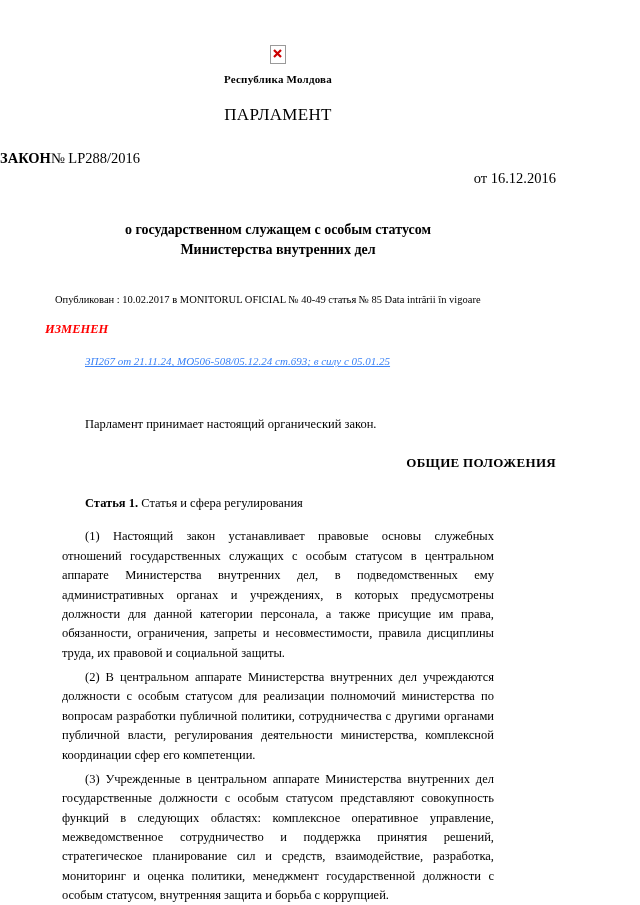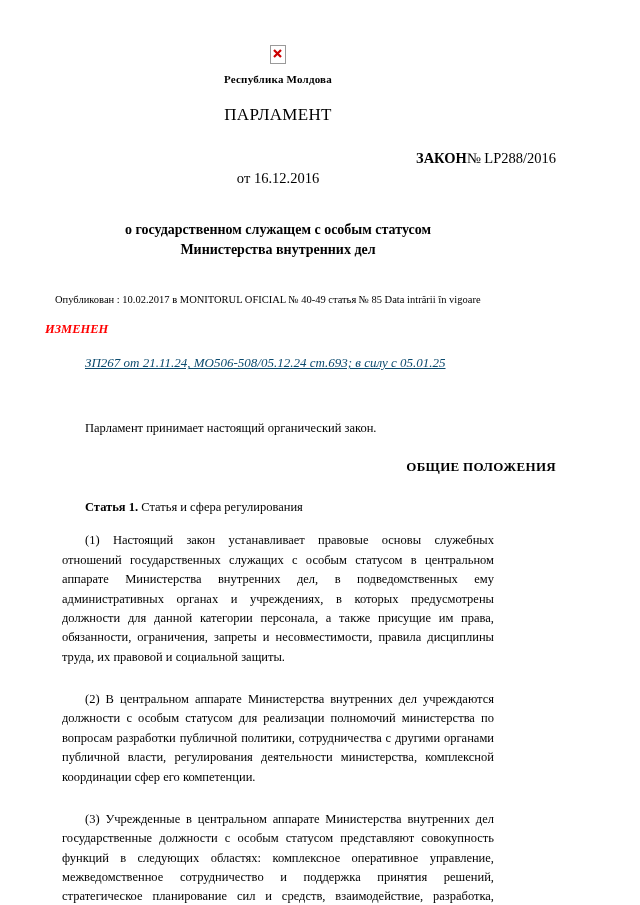"ЗАКОН№ LP288/2016" .law-line { text-align: right -> left }
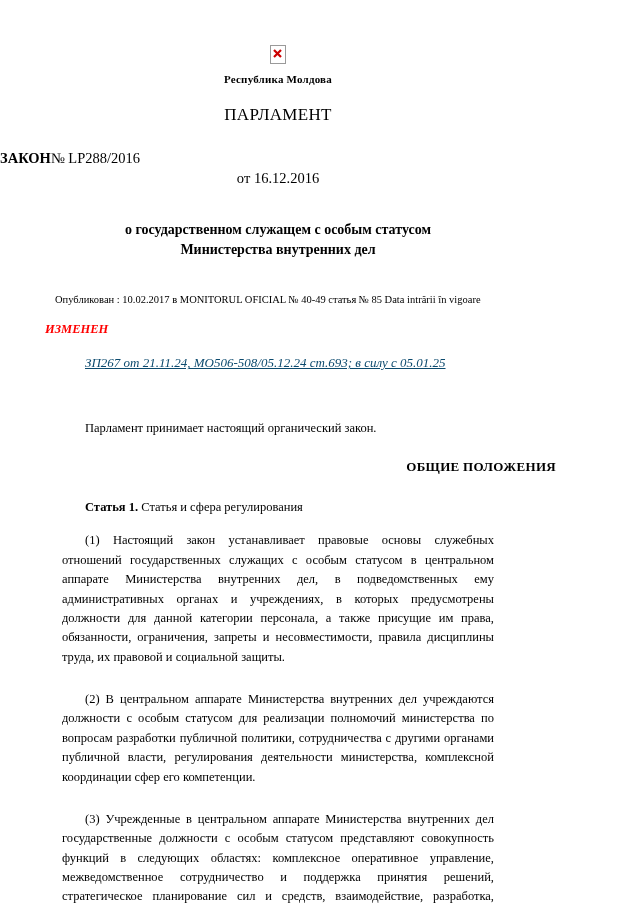"от 16.12.2016" .law-date { text-align: center -> right }
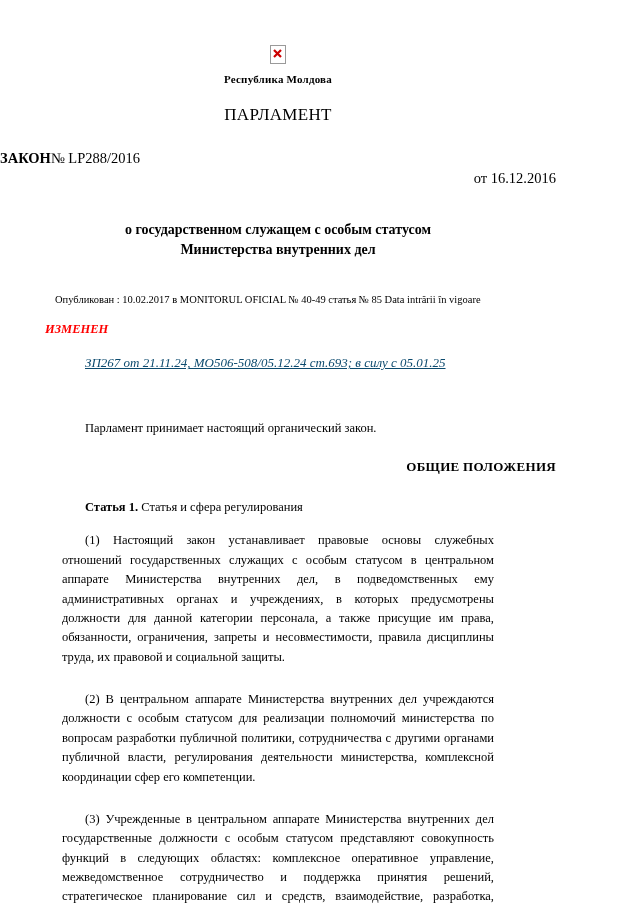"ЗП267 от 21.11.24, МО506-508/05.12.24" .amend-link { color: #0c4a6e -> #3b82f6; font-size: 13px -> 11px }
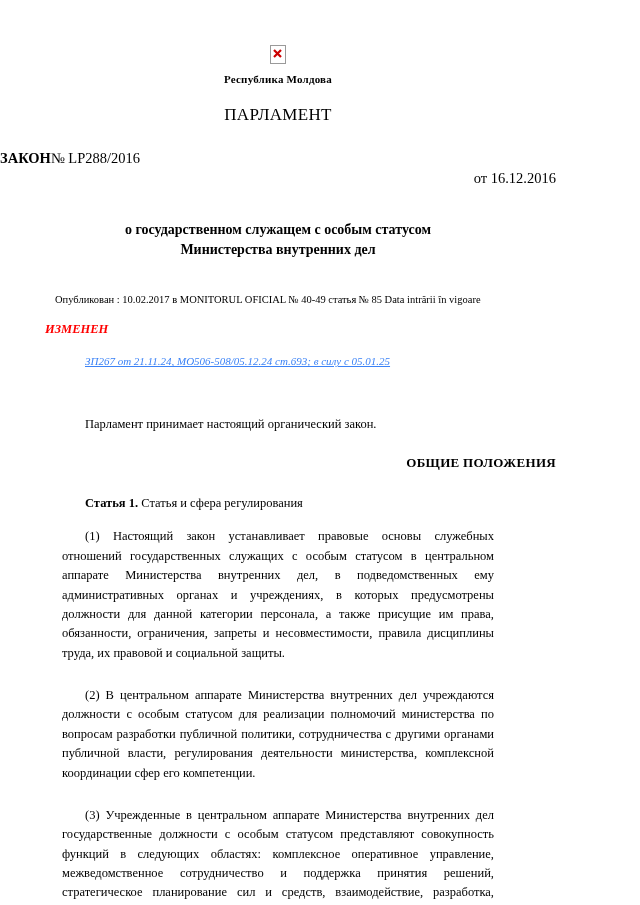"(2) В центральном аппарате Министерства" .para.tight { margin-top: 23px -> 5px }
